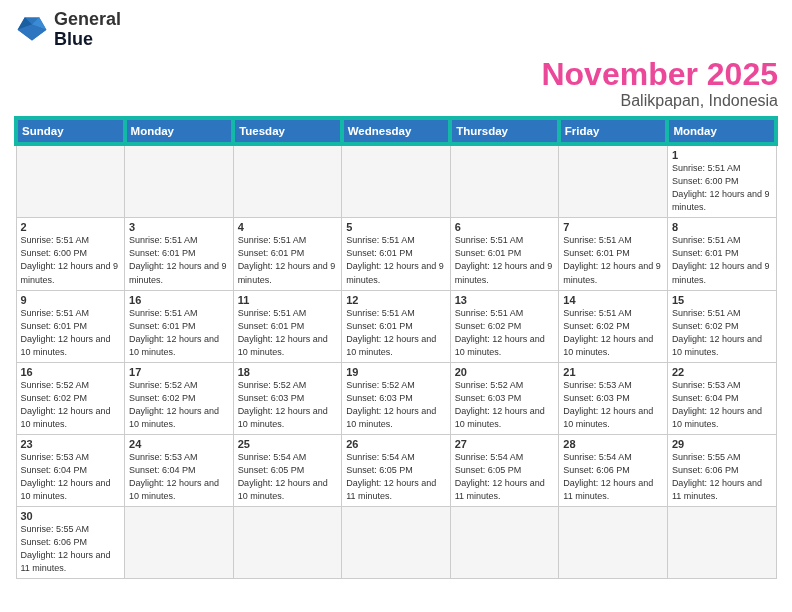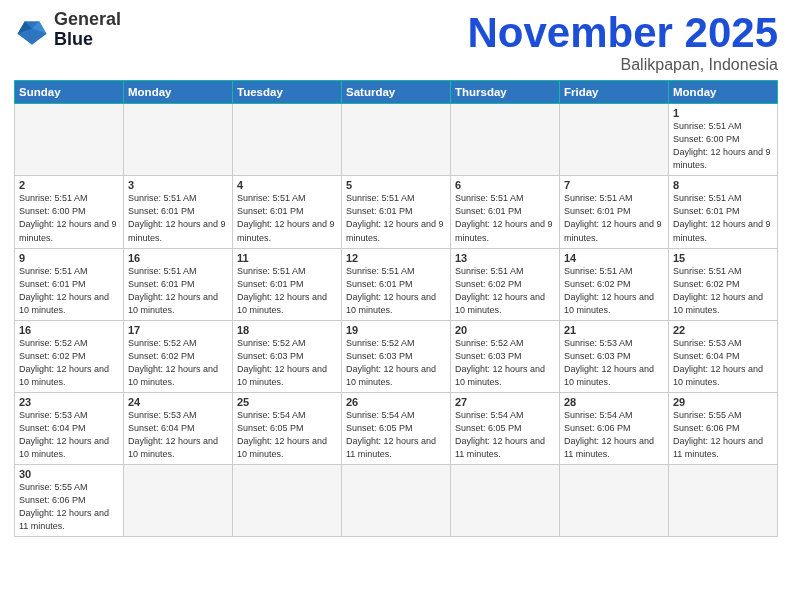"General" .logo { align-items: flex-end -> flex-start }
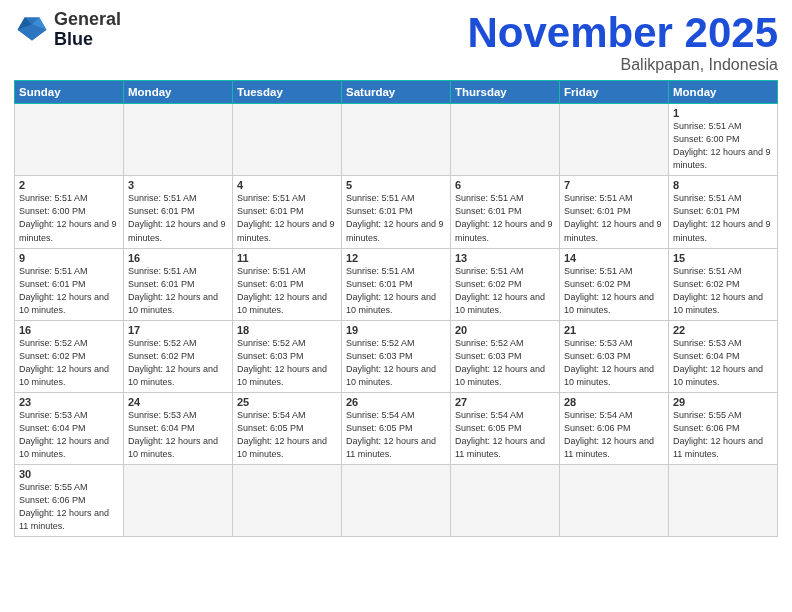"November 2025" .month-title { color: #1d4ed8 -> #ec4899; font-size: 42px -> 32px; margin-top: none -> 47px }
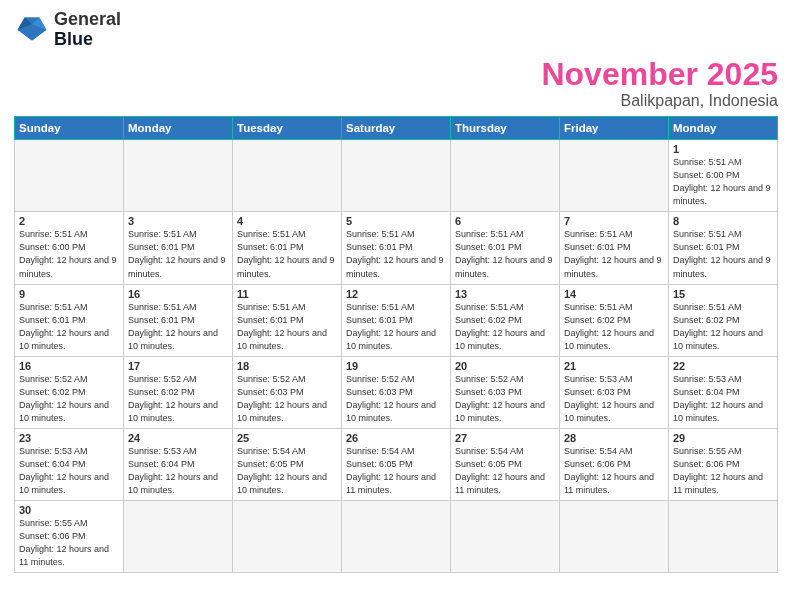"Sunday" .calendar thead th { border: 1px solid #14b8a6 -> 4px solid #14b8a6 }
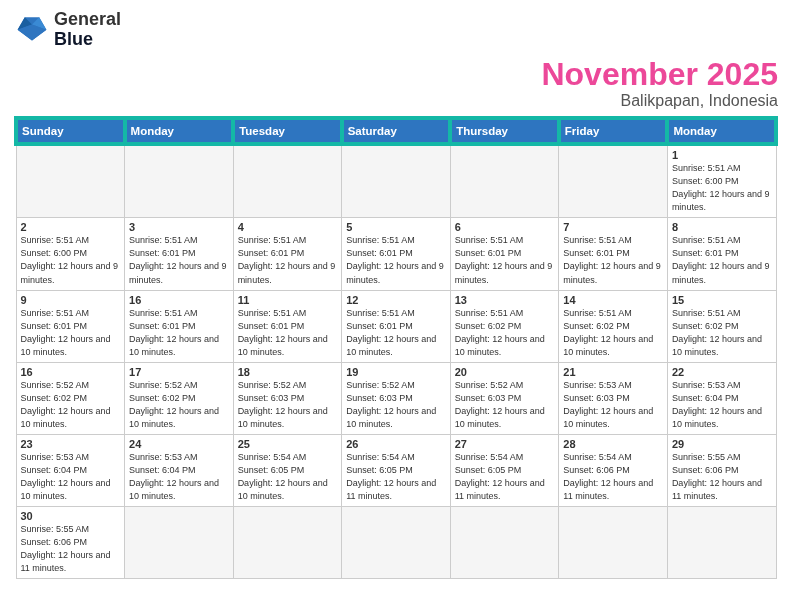"Saturday" th { text: Saturday -> Wednesday }
